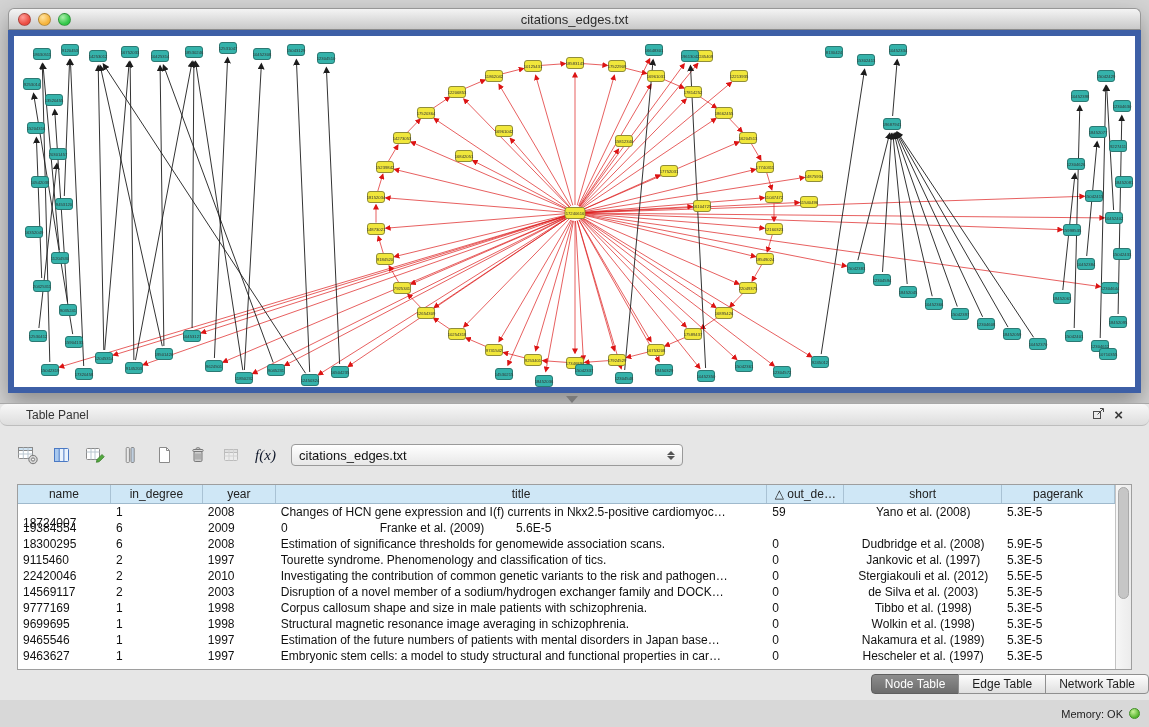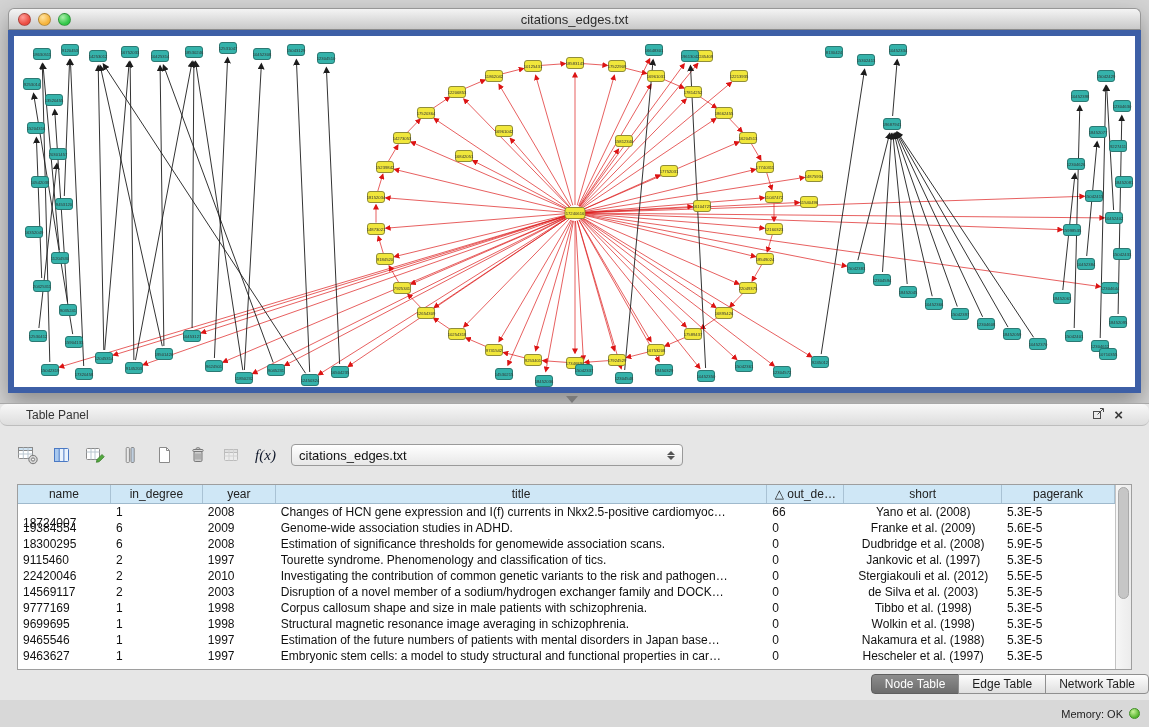"66" div.td { text: 66 -> 59 }
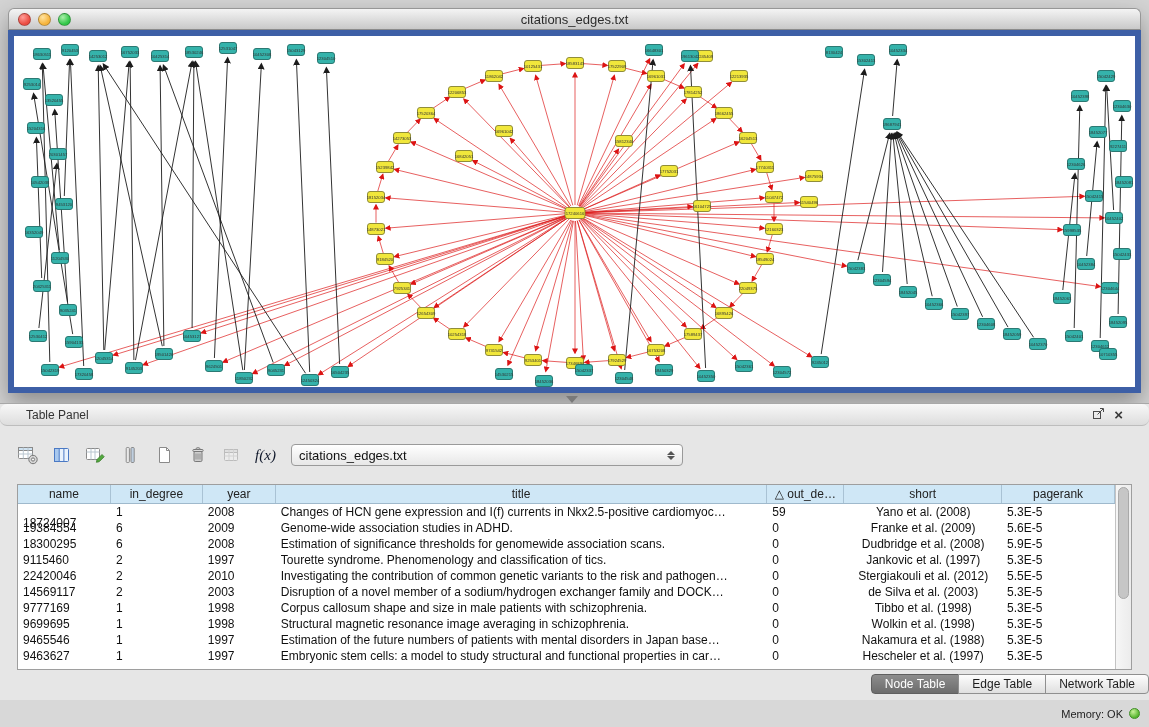"Genome-wide association studies in ADHD." div.td { html: <div>Genome-wide association studies in ADHD.</div> -> none }
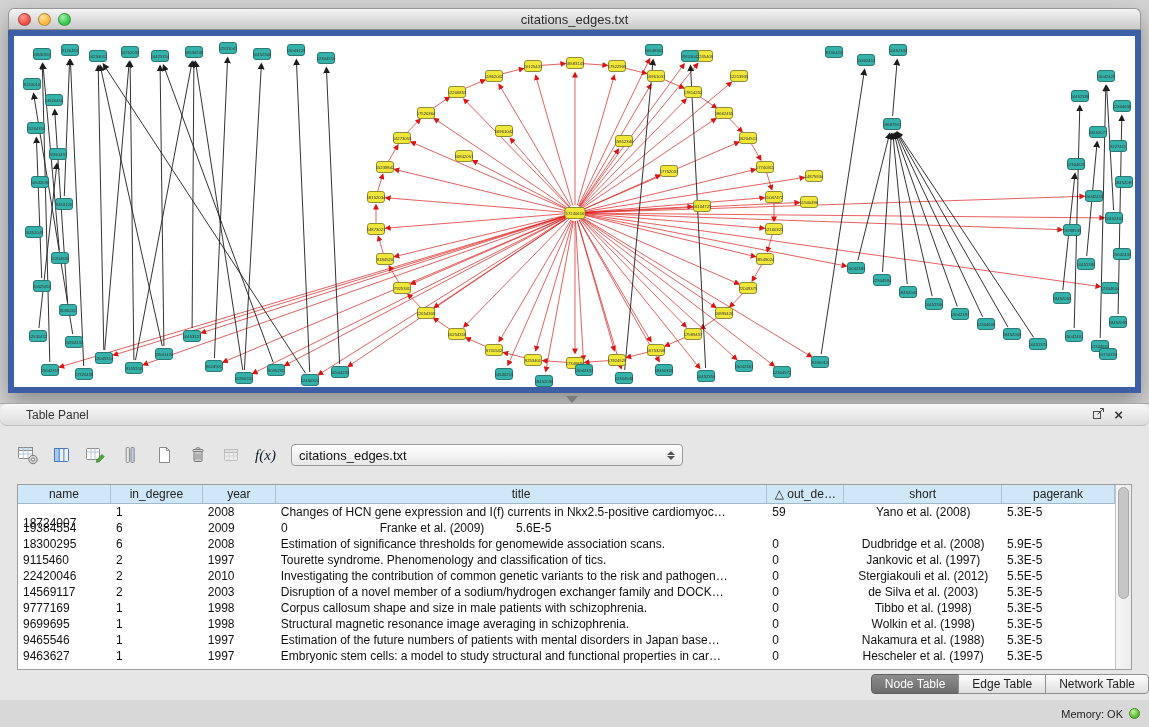"Nakamura et al. (1988)" div.td { text: 1988 -> 1989 }
